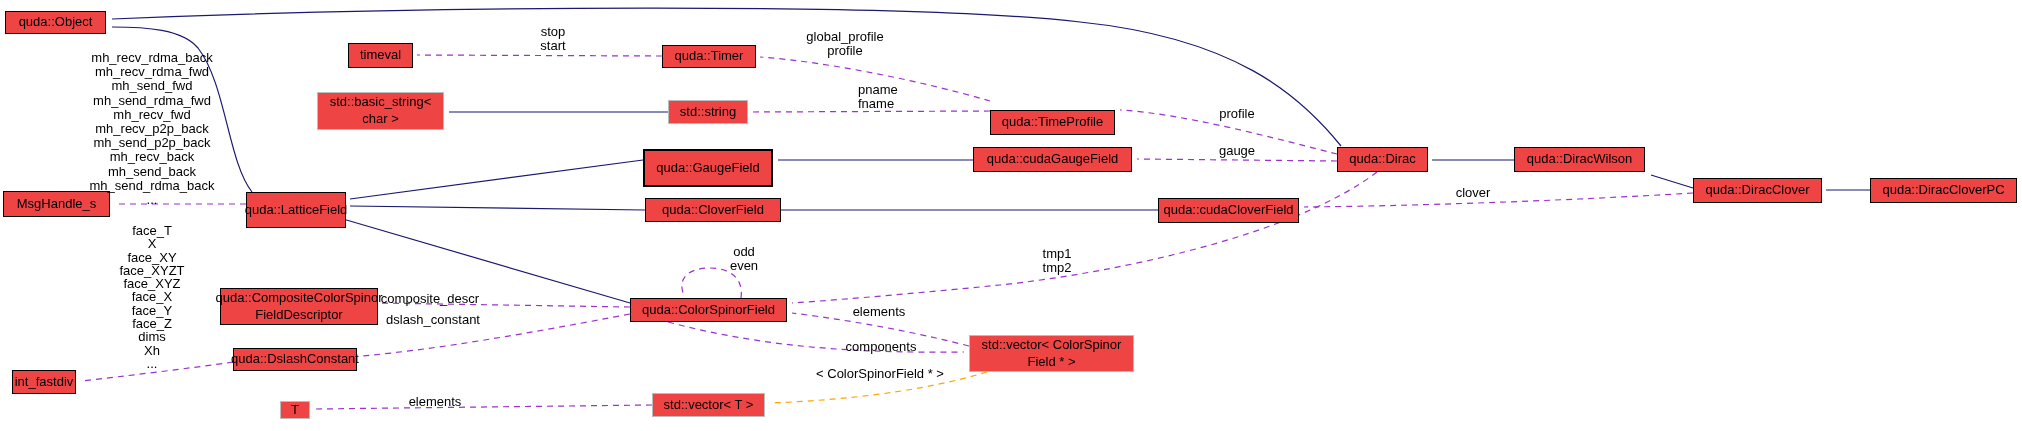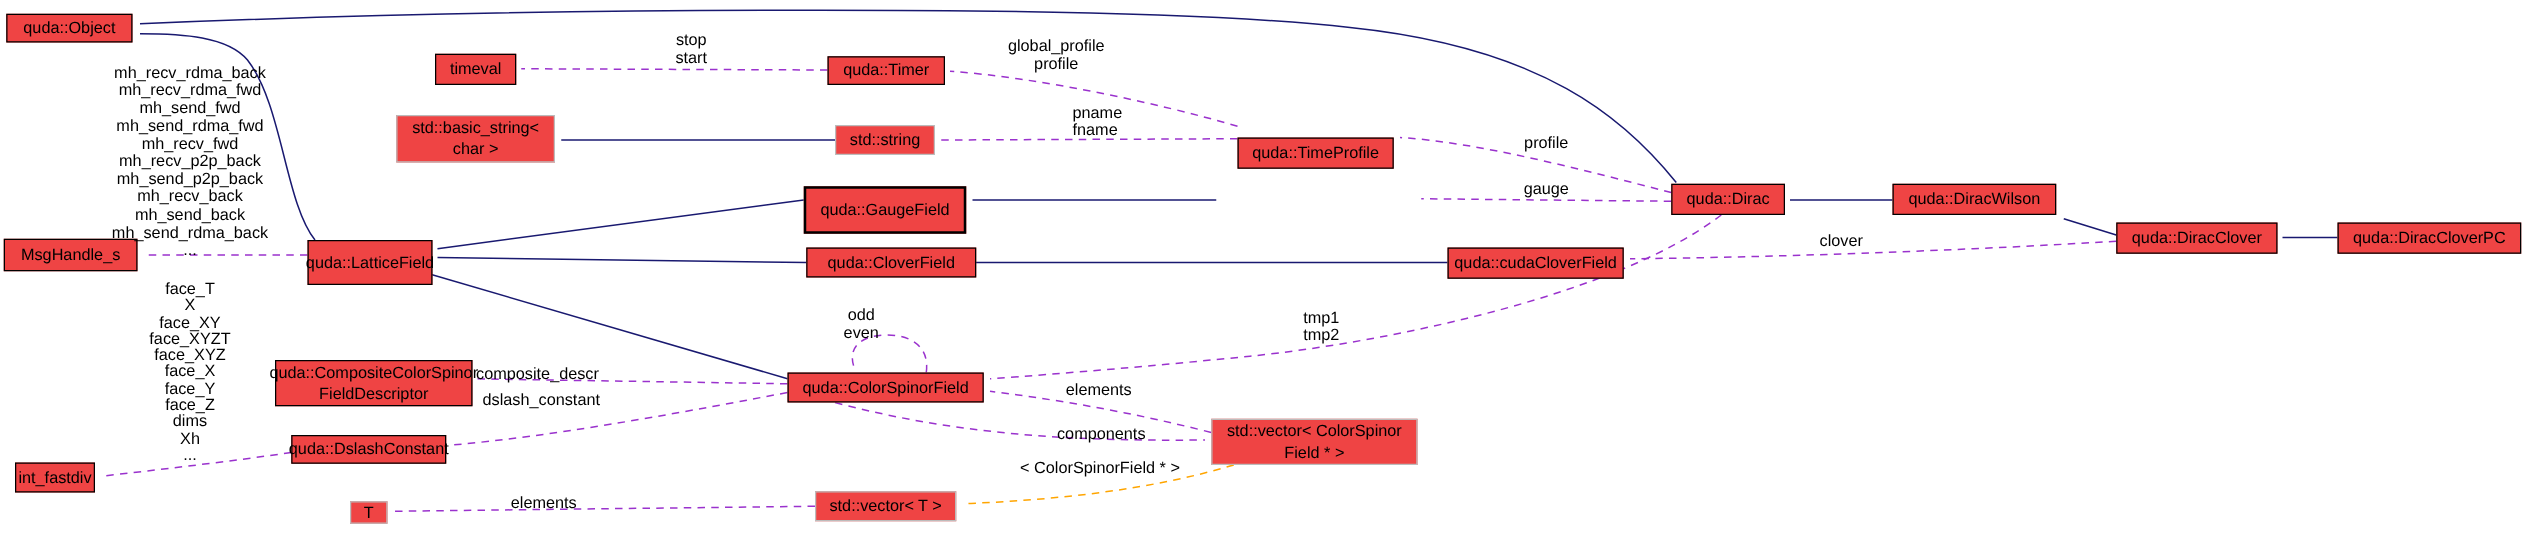"quda::cudaGaugeField" div.node { html: none -> <div>quda::cudaGaugeField</div> }
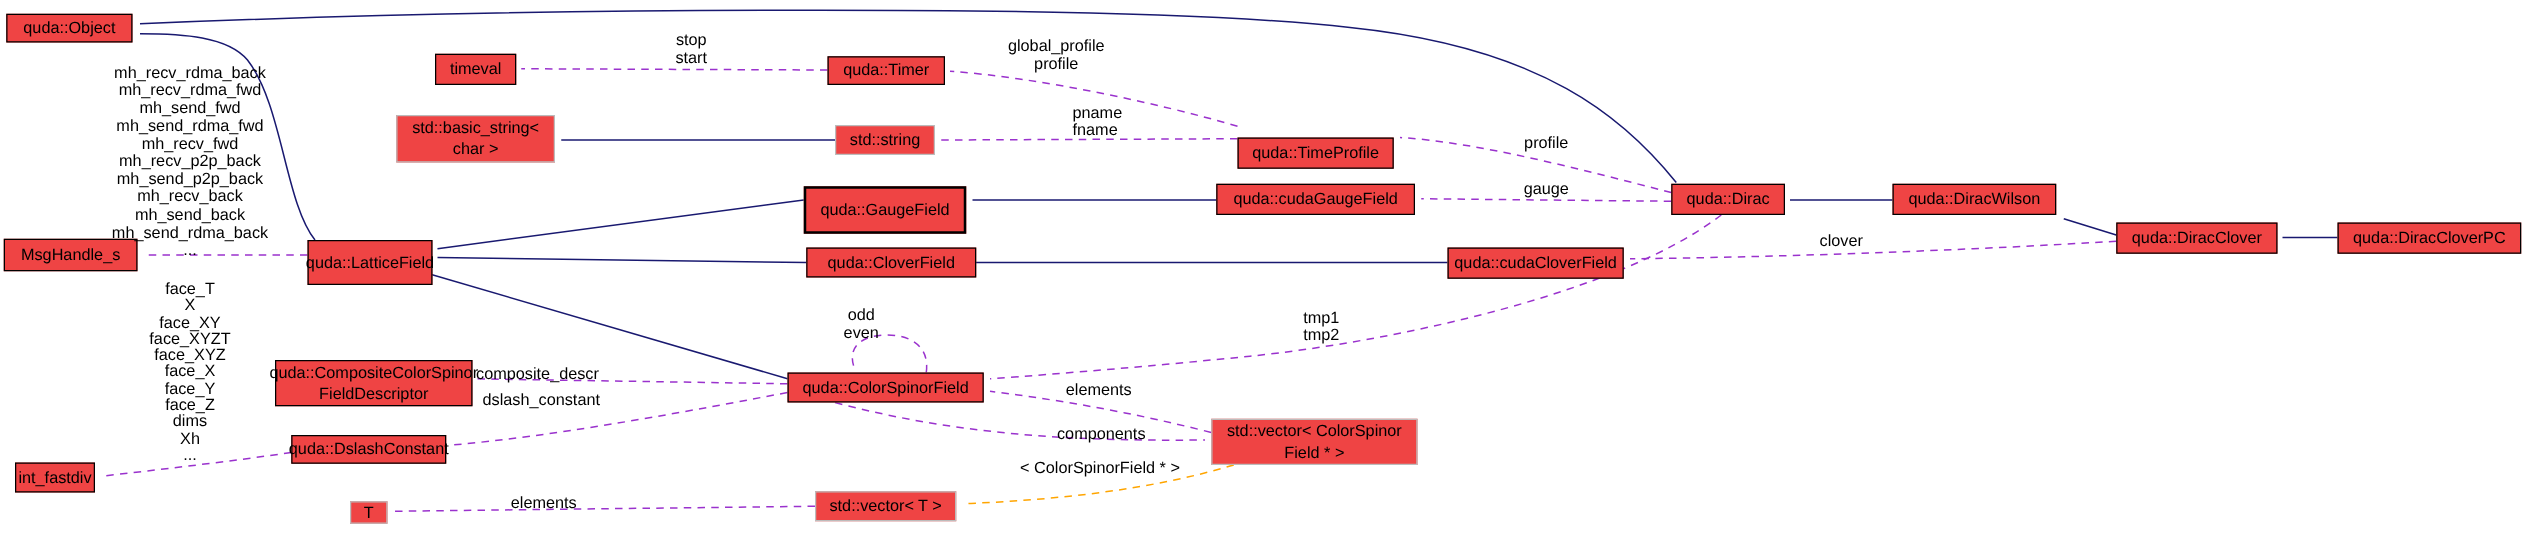"odd" div.elabel { left: 689px -> 744px }
